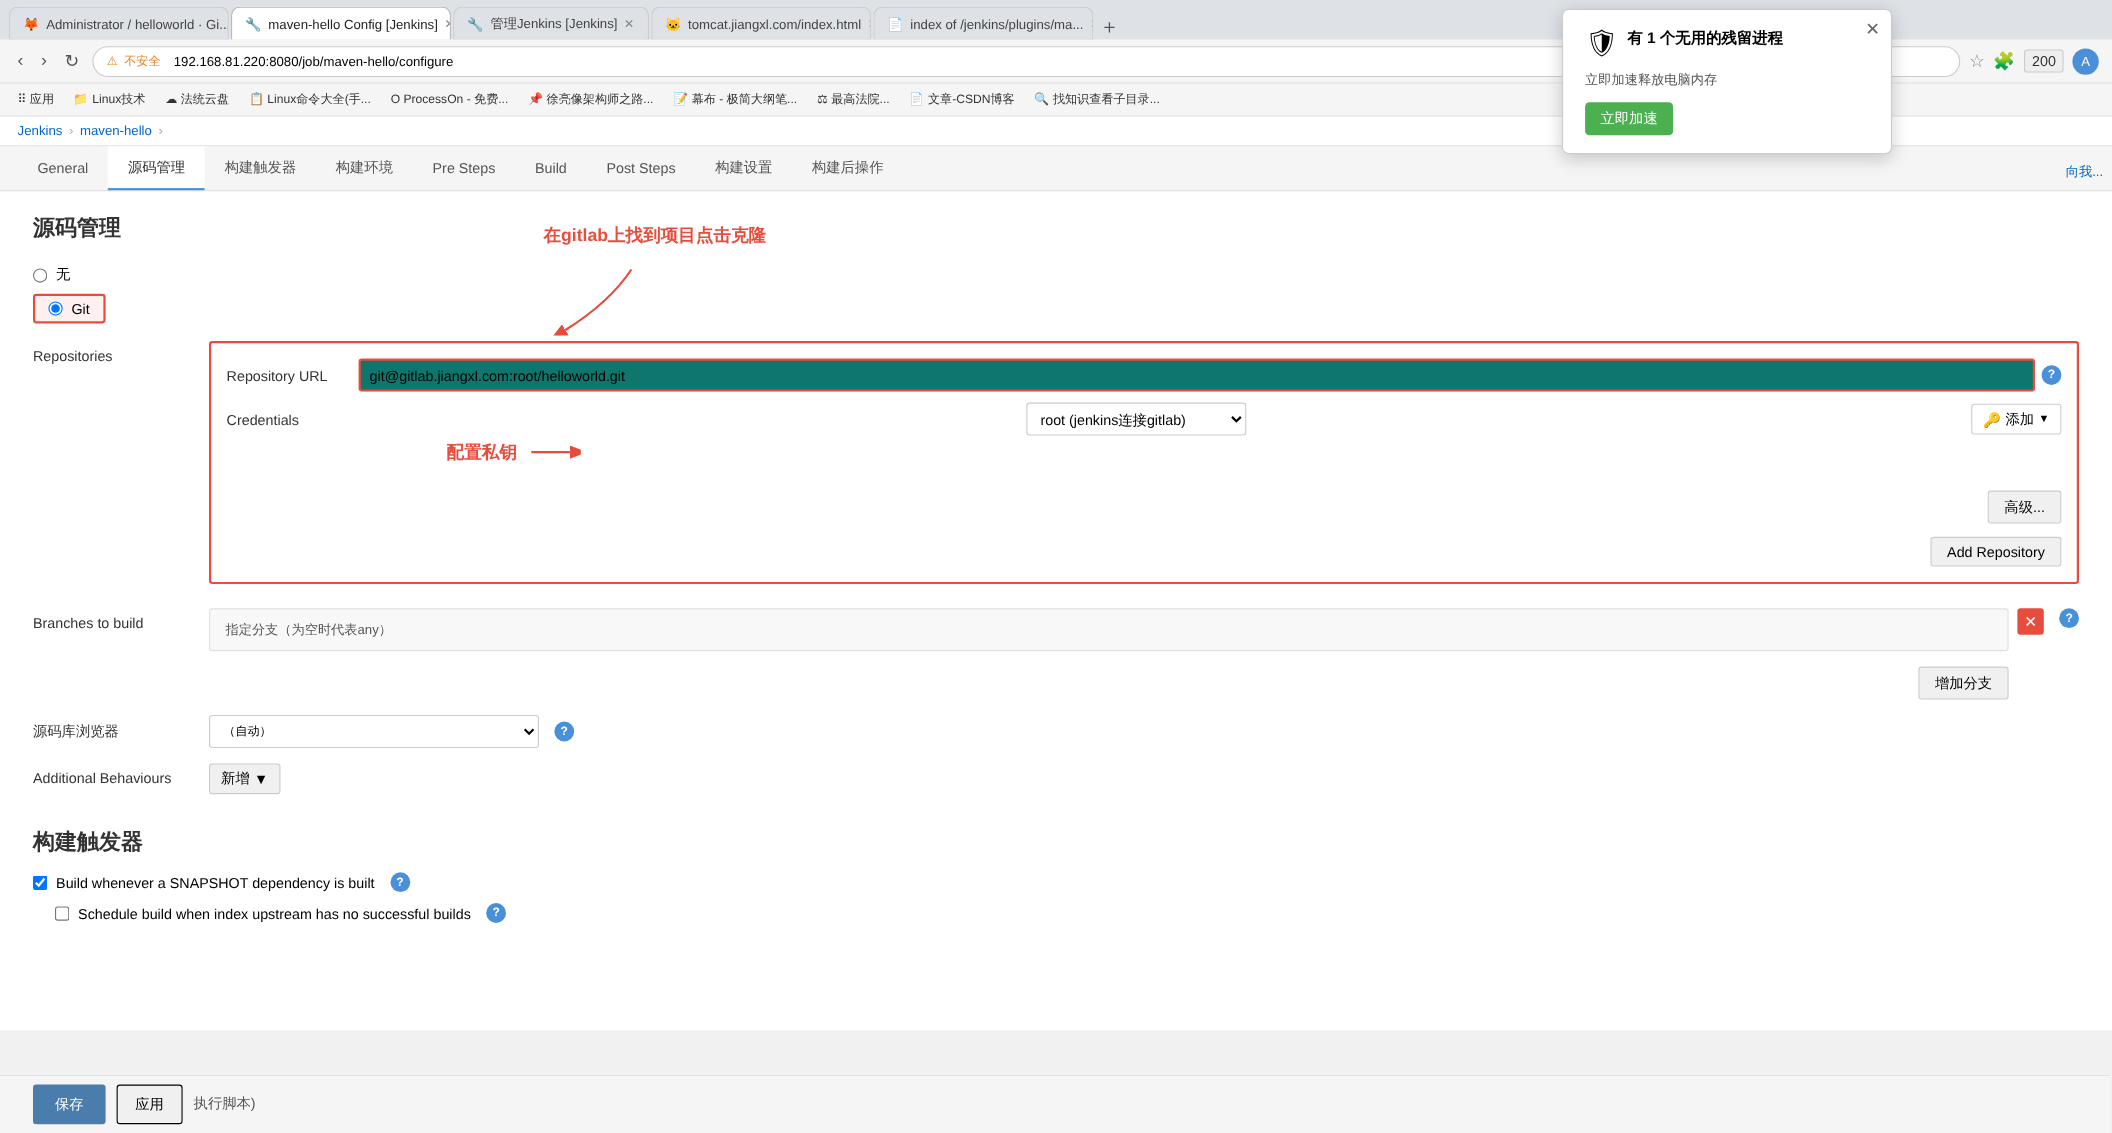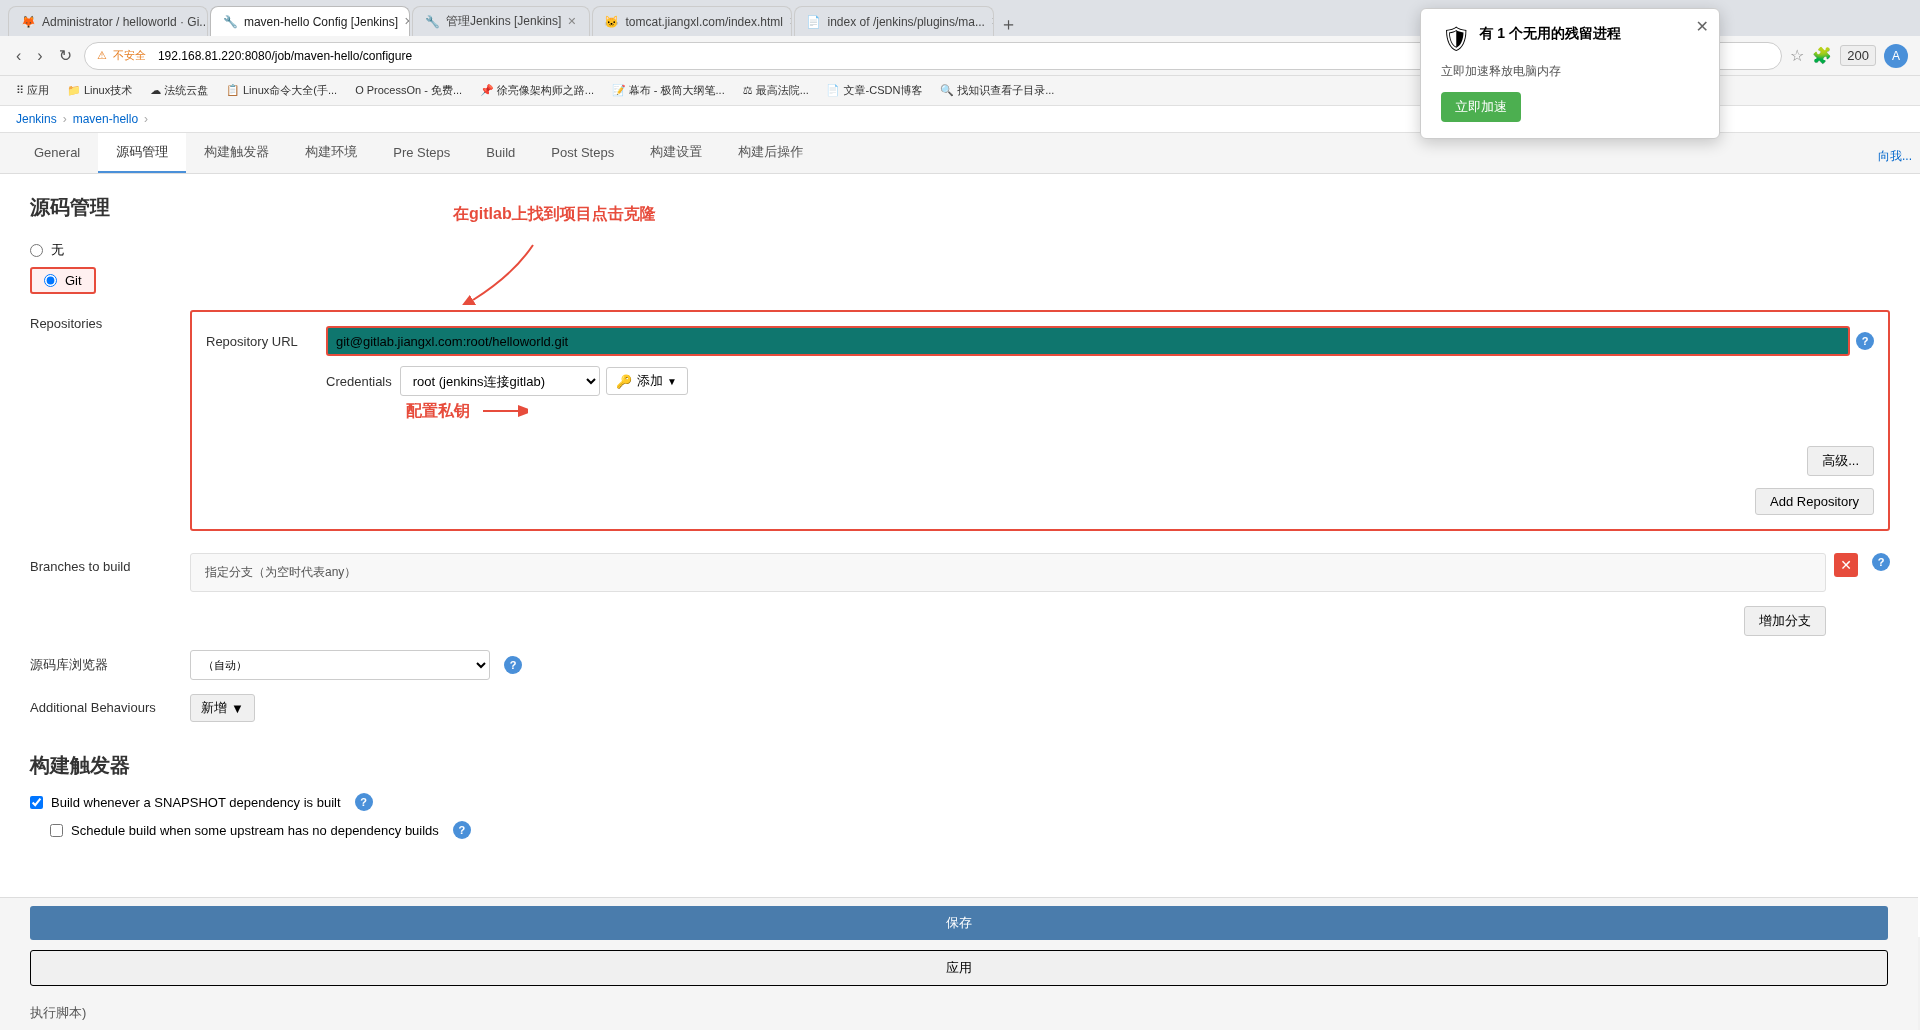"在gitlab上找到项目点击克隆" div { left: 453px -> 494px }
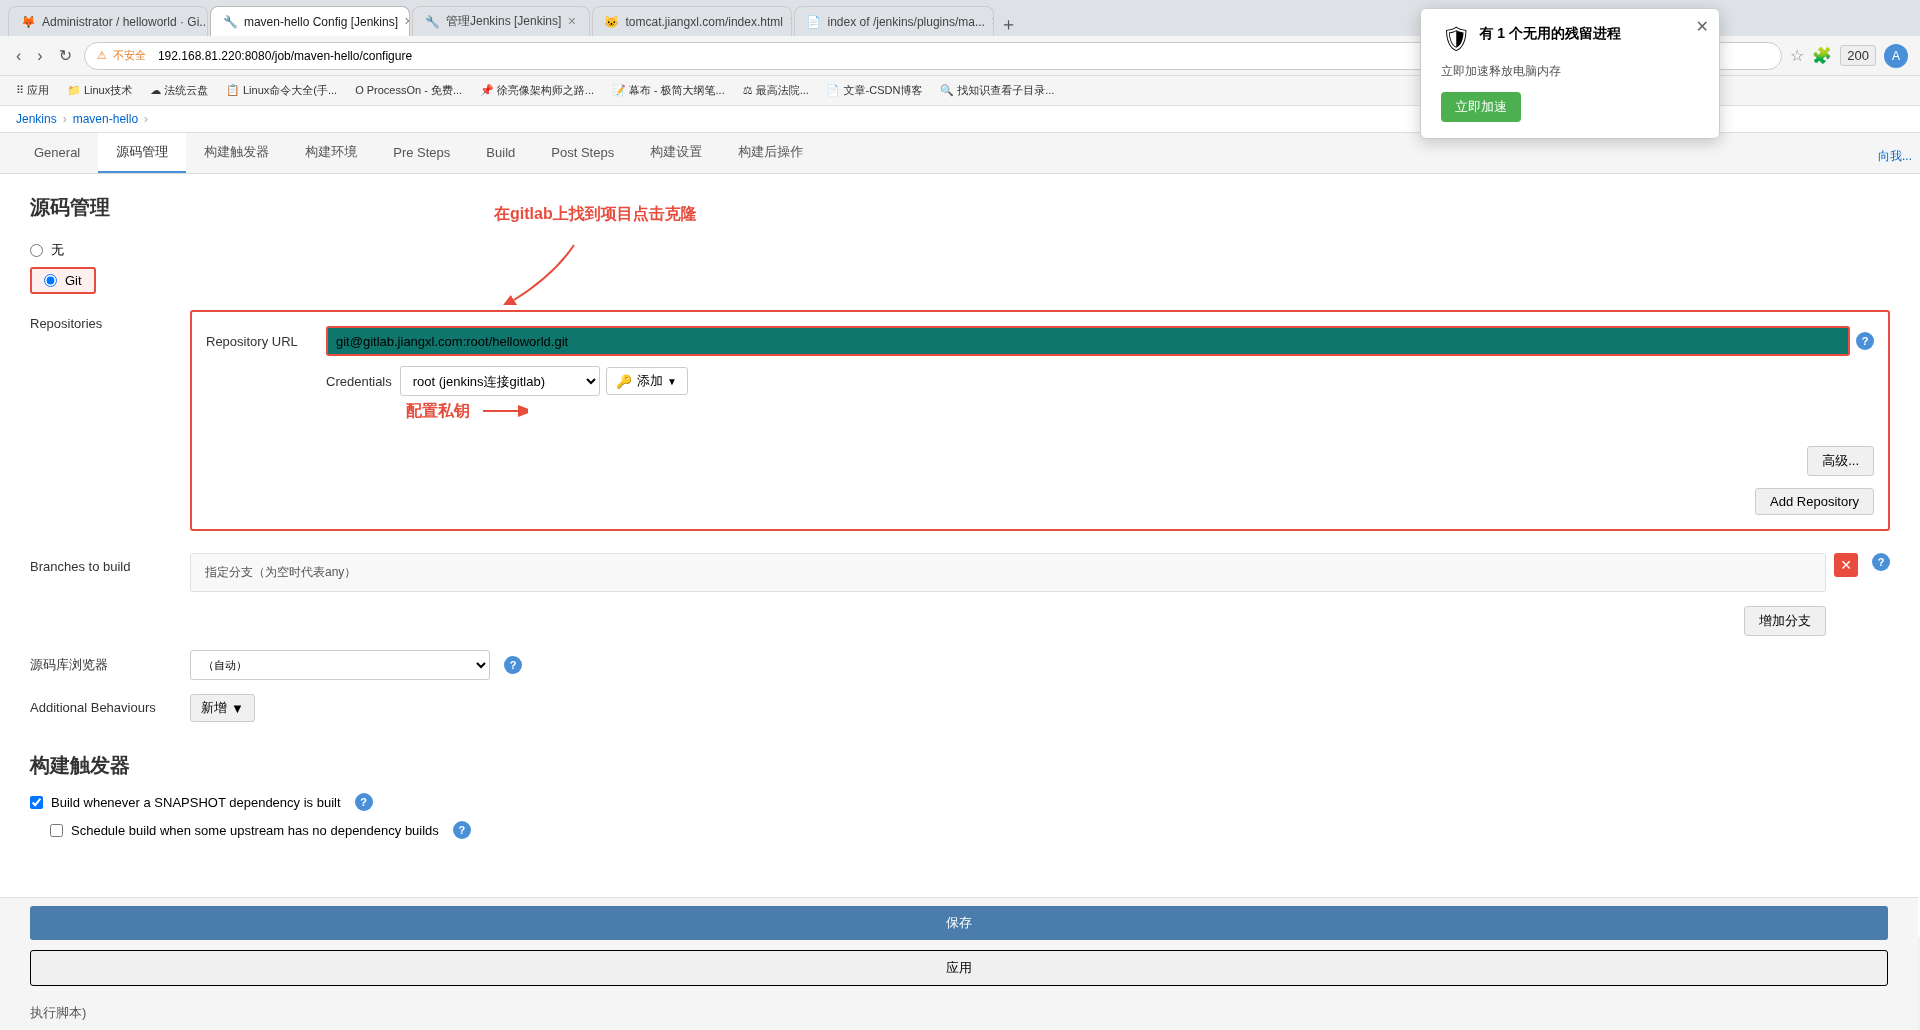"Credentials" div.creds-row { justify-content: none -> space-between; margin-left: 120px -> none }
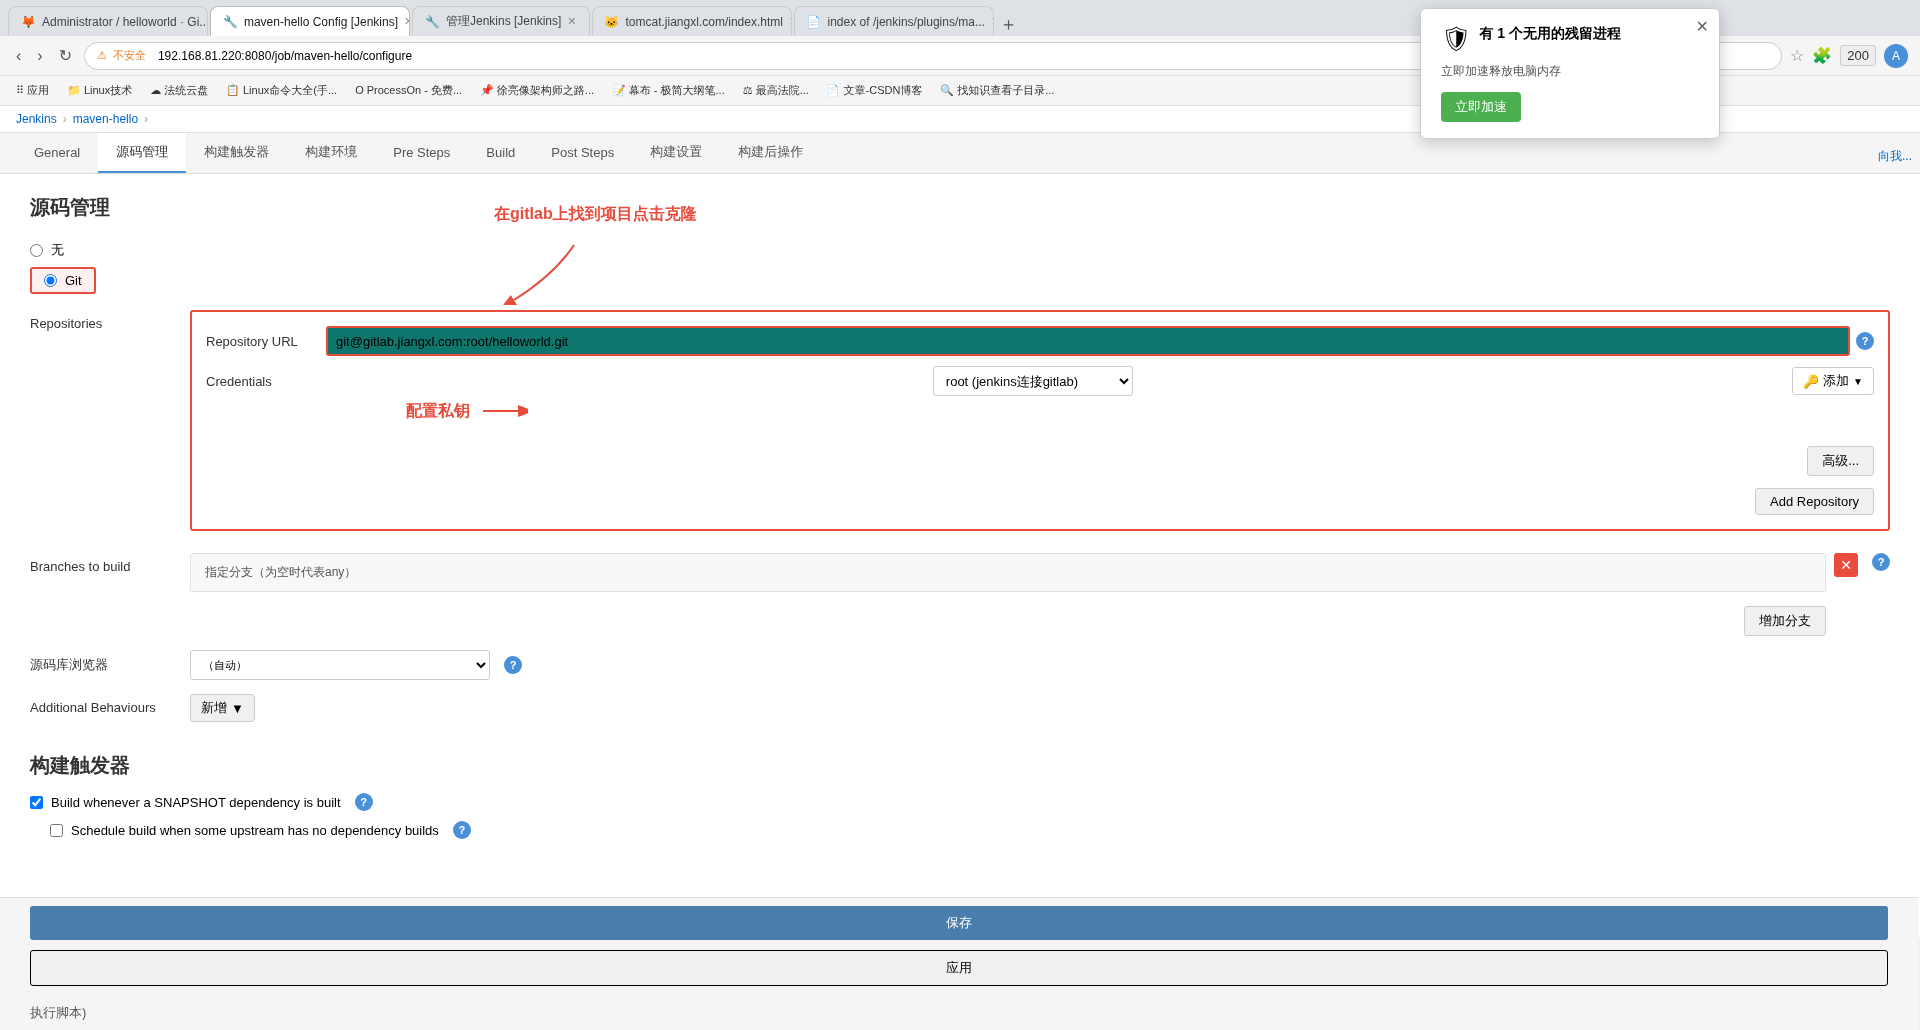"Schedule build when some upstream" label { text: some upstream has no dependency -> index upstream has no successful }
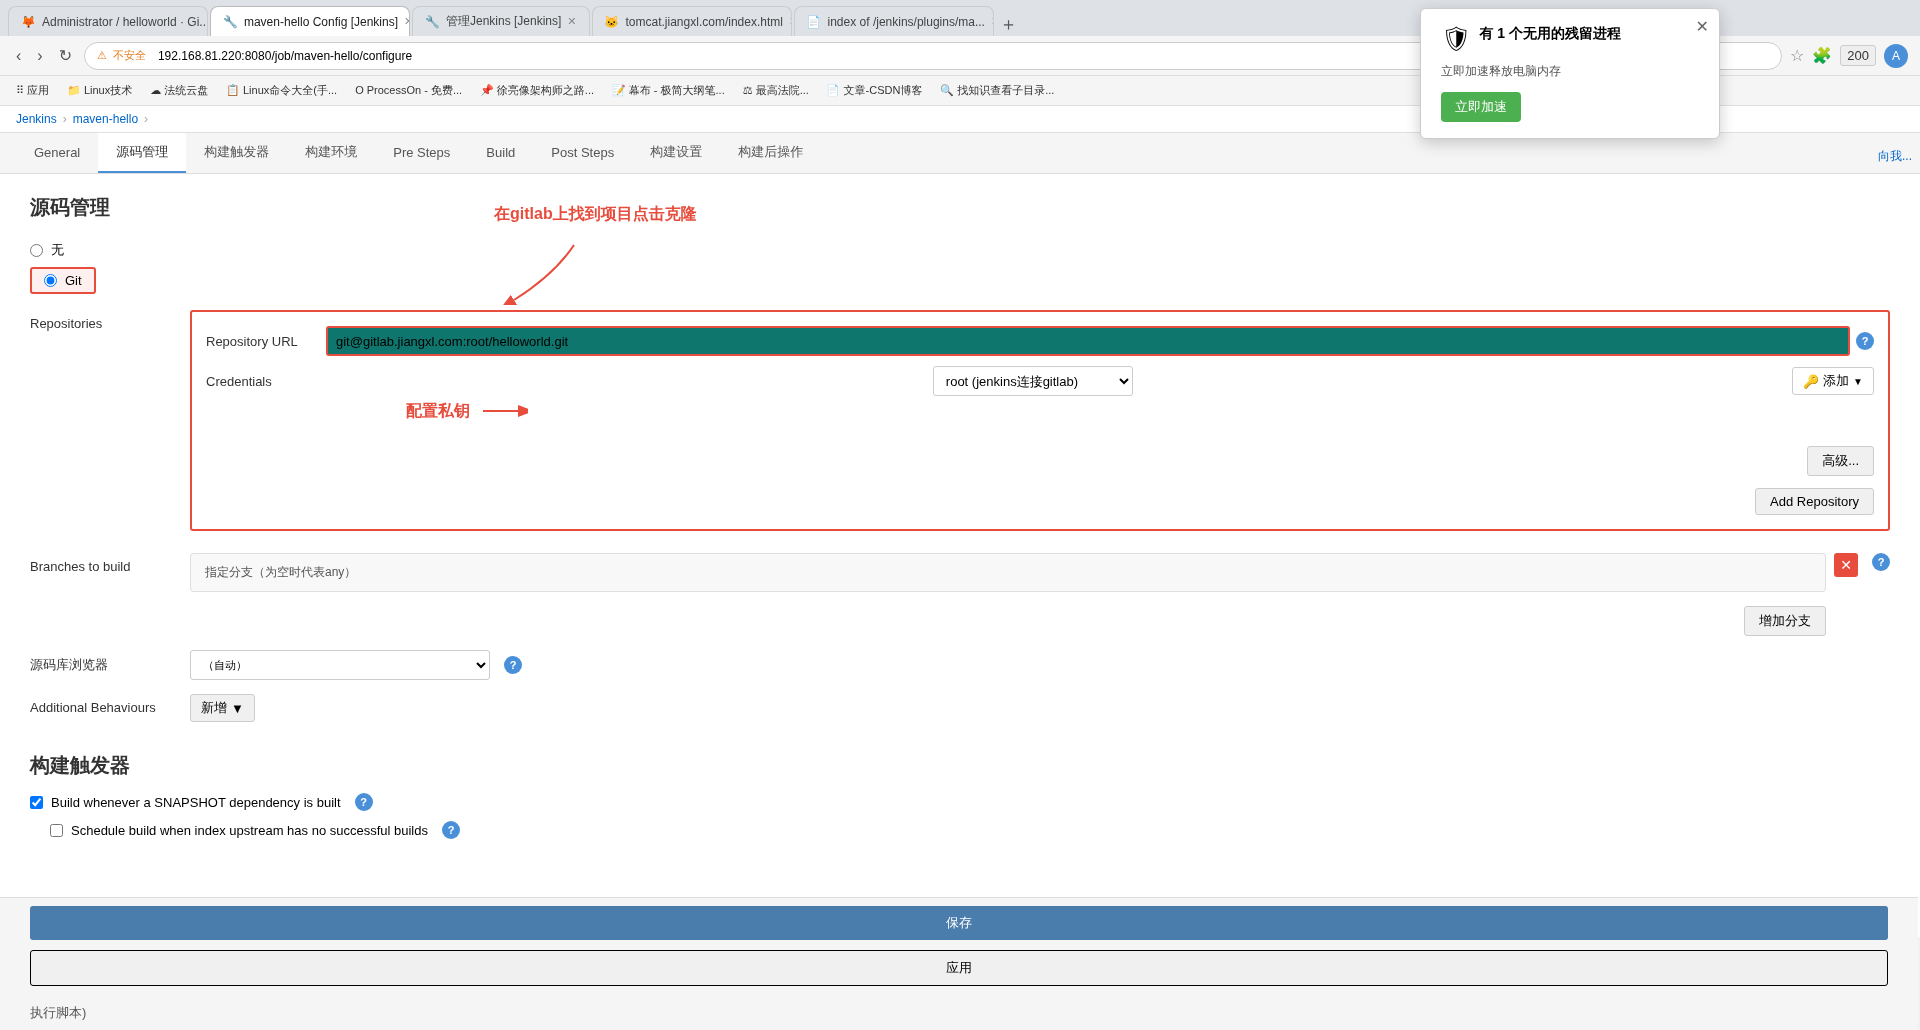"保存" .action-bar { flex-direction: column -> none }
